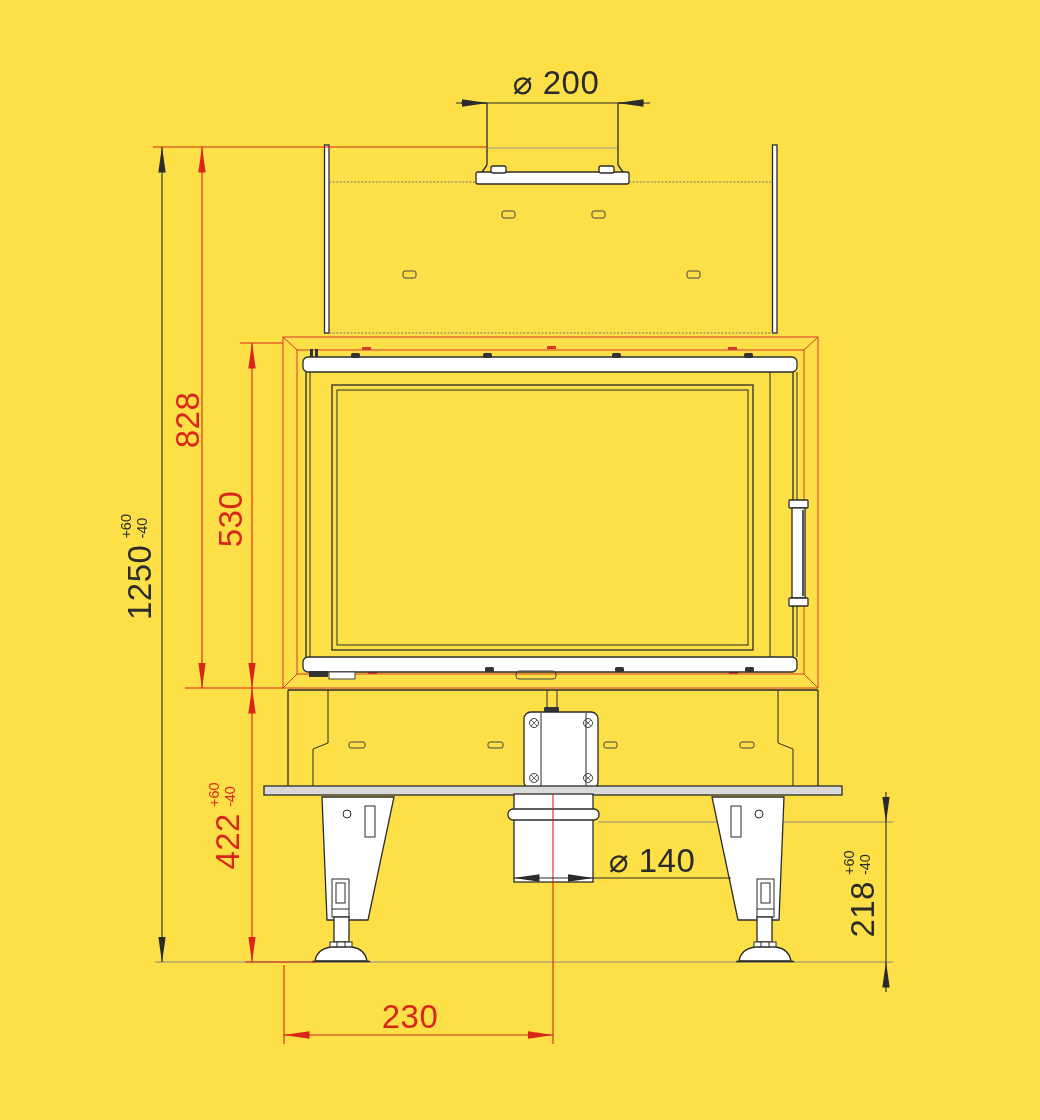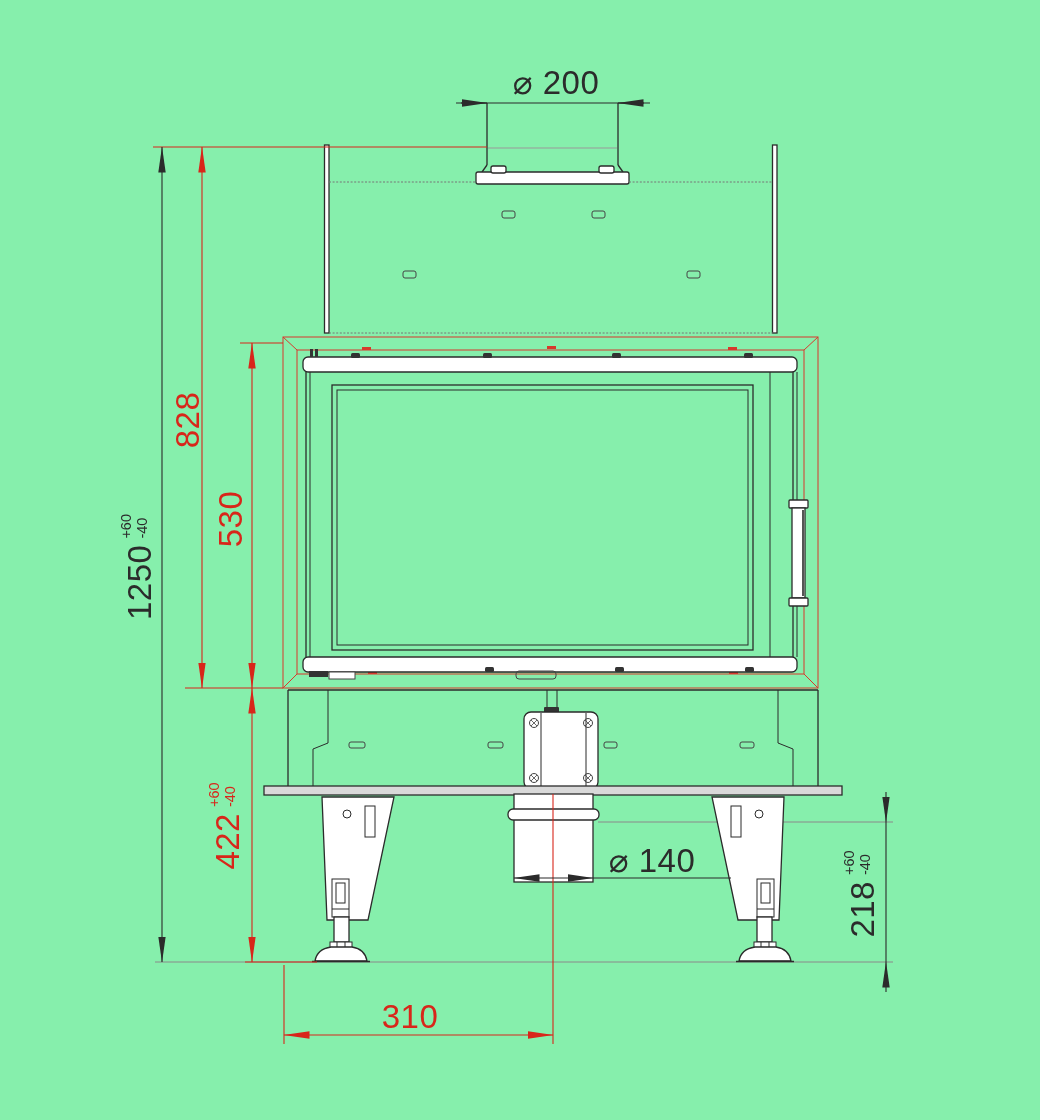"⌀ 200" #canvas { background: #86efac -> #fde047 }
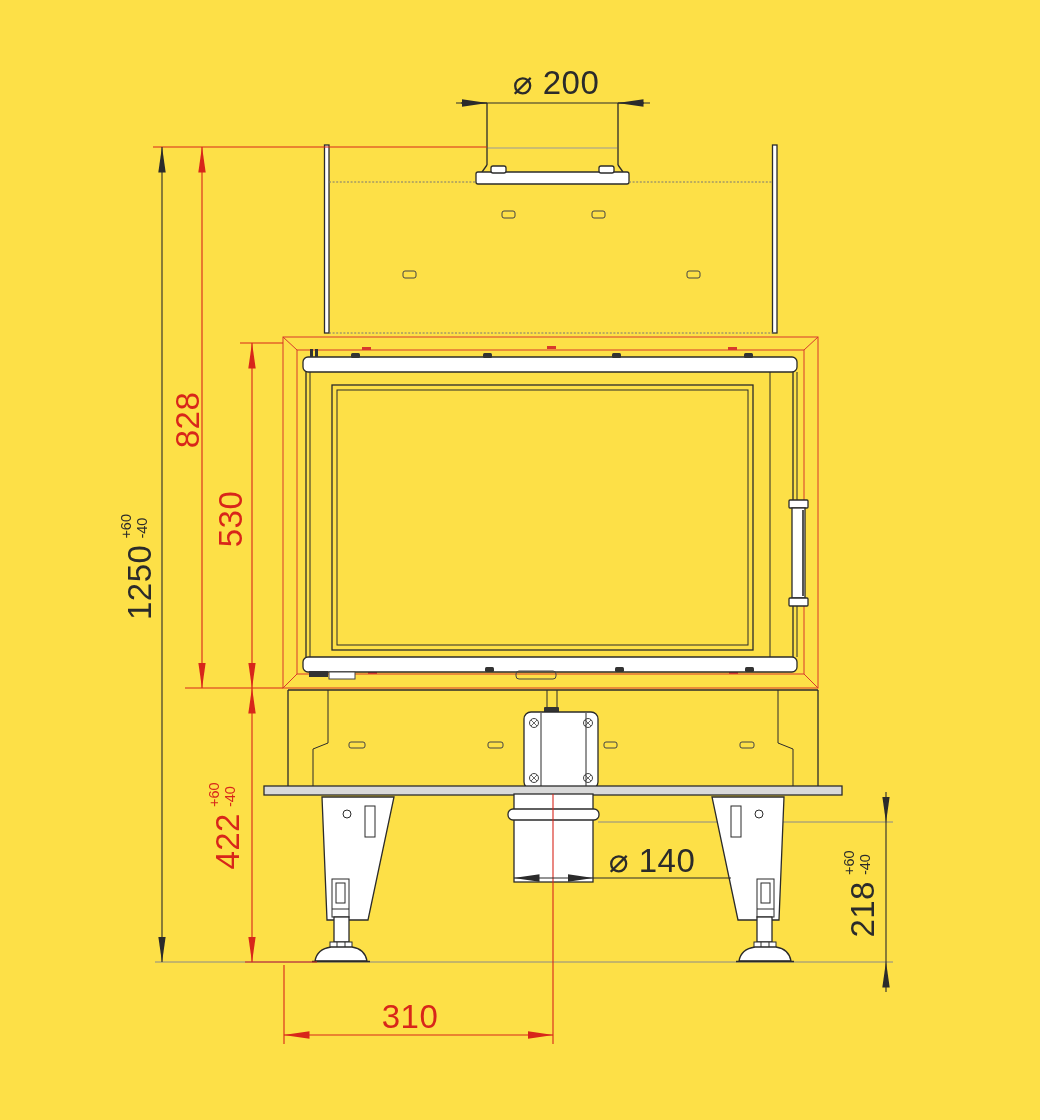"310" span.num { text: 310 -> 230 }
